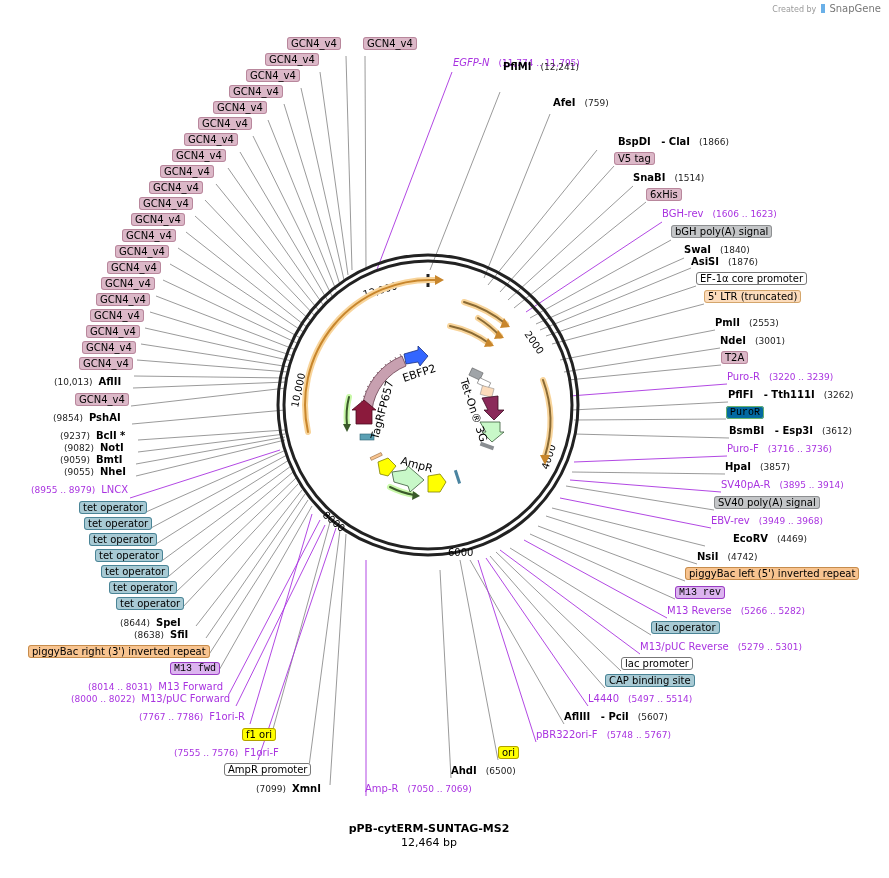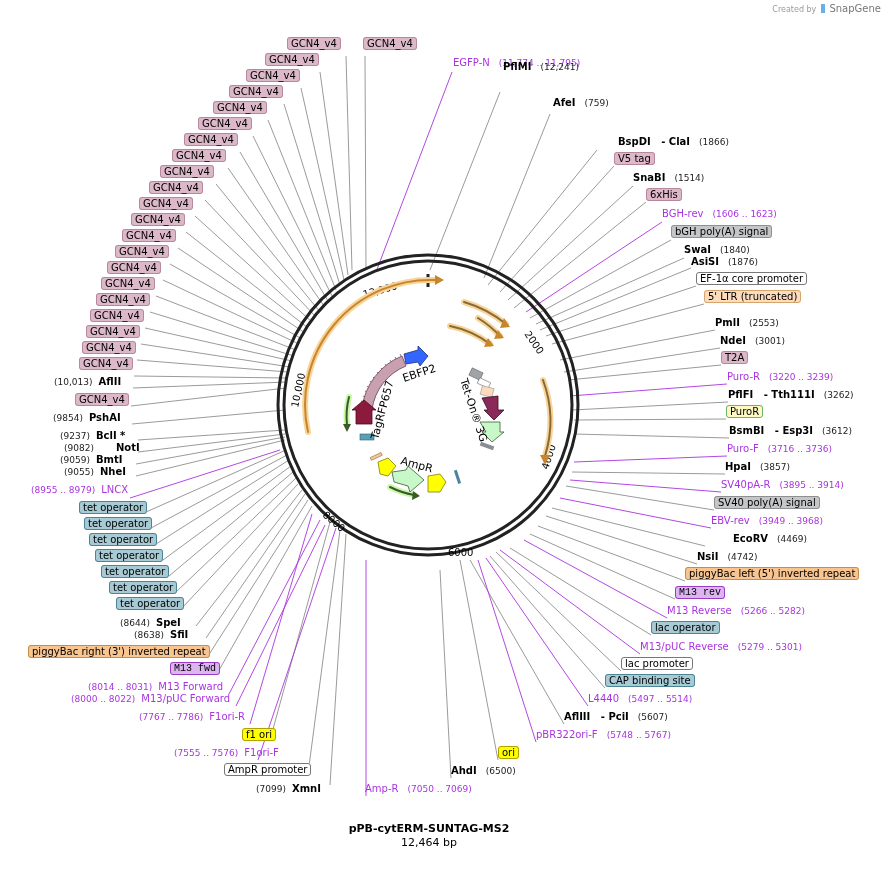"EGFP-N" span { font-style: none -> italic }
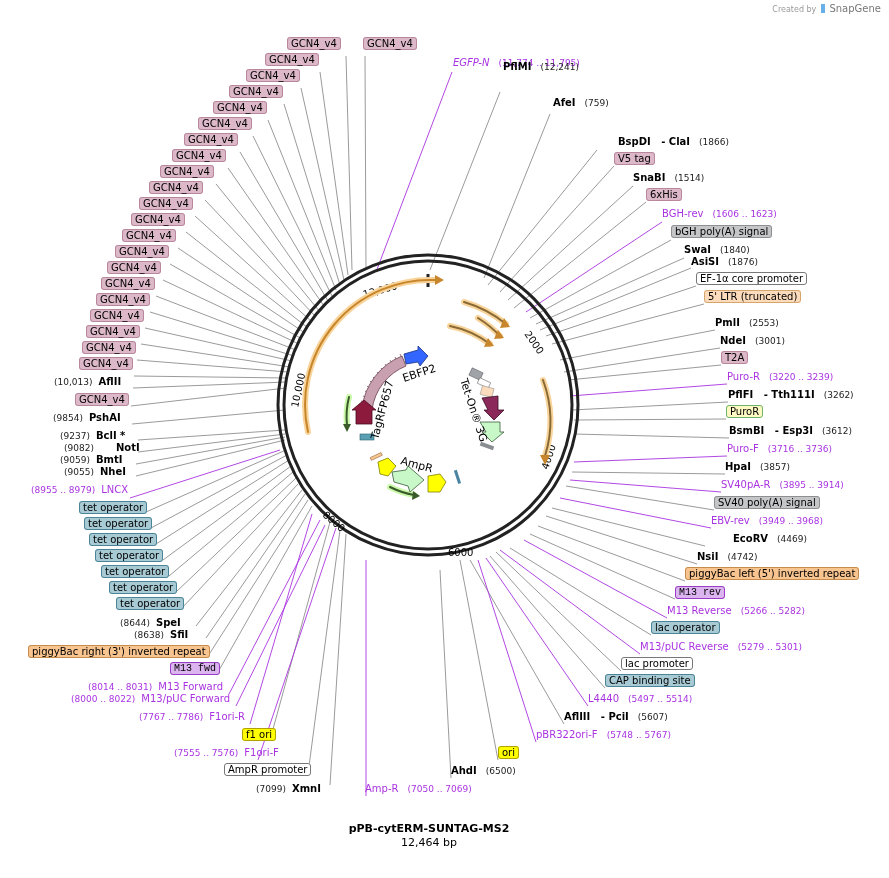"PuroR" .f-green { background: #fef9c3 -> #0369a1; font-family: none -> Liberation Mono, monospace }
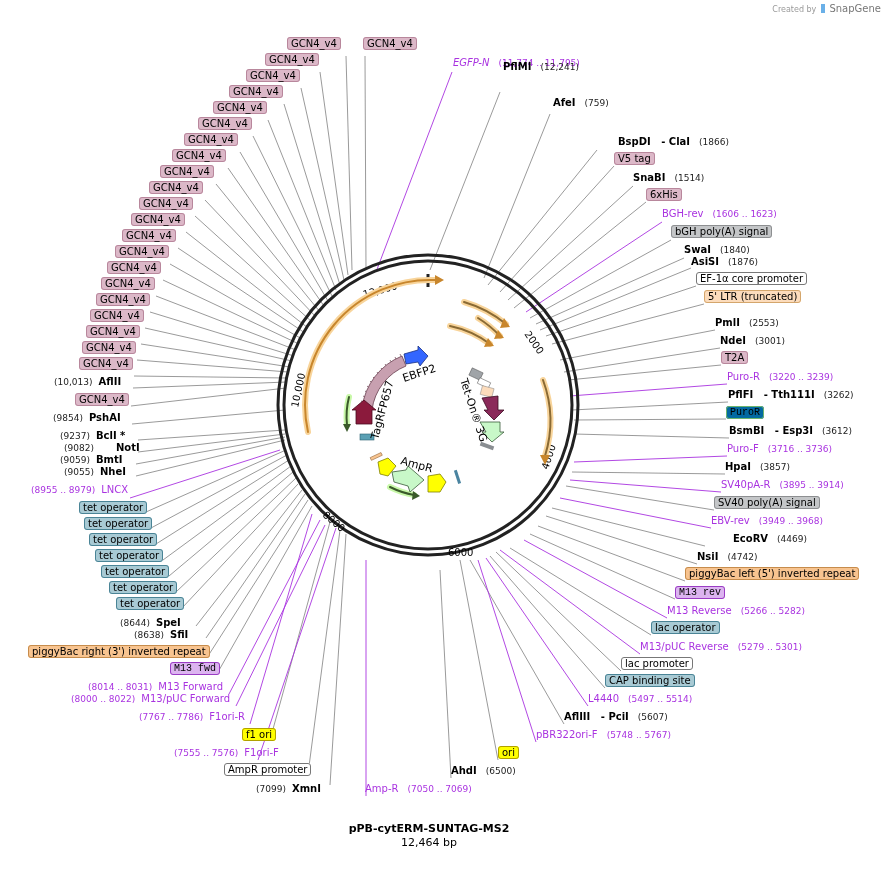"(9082)" span.pos { margin-right: 22px -> 6px }
